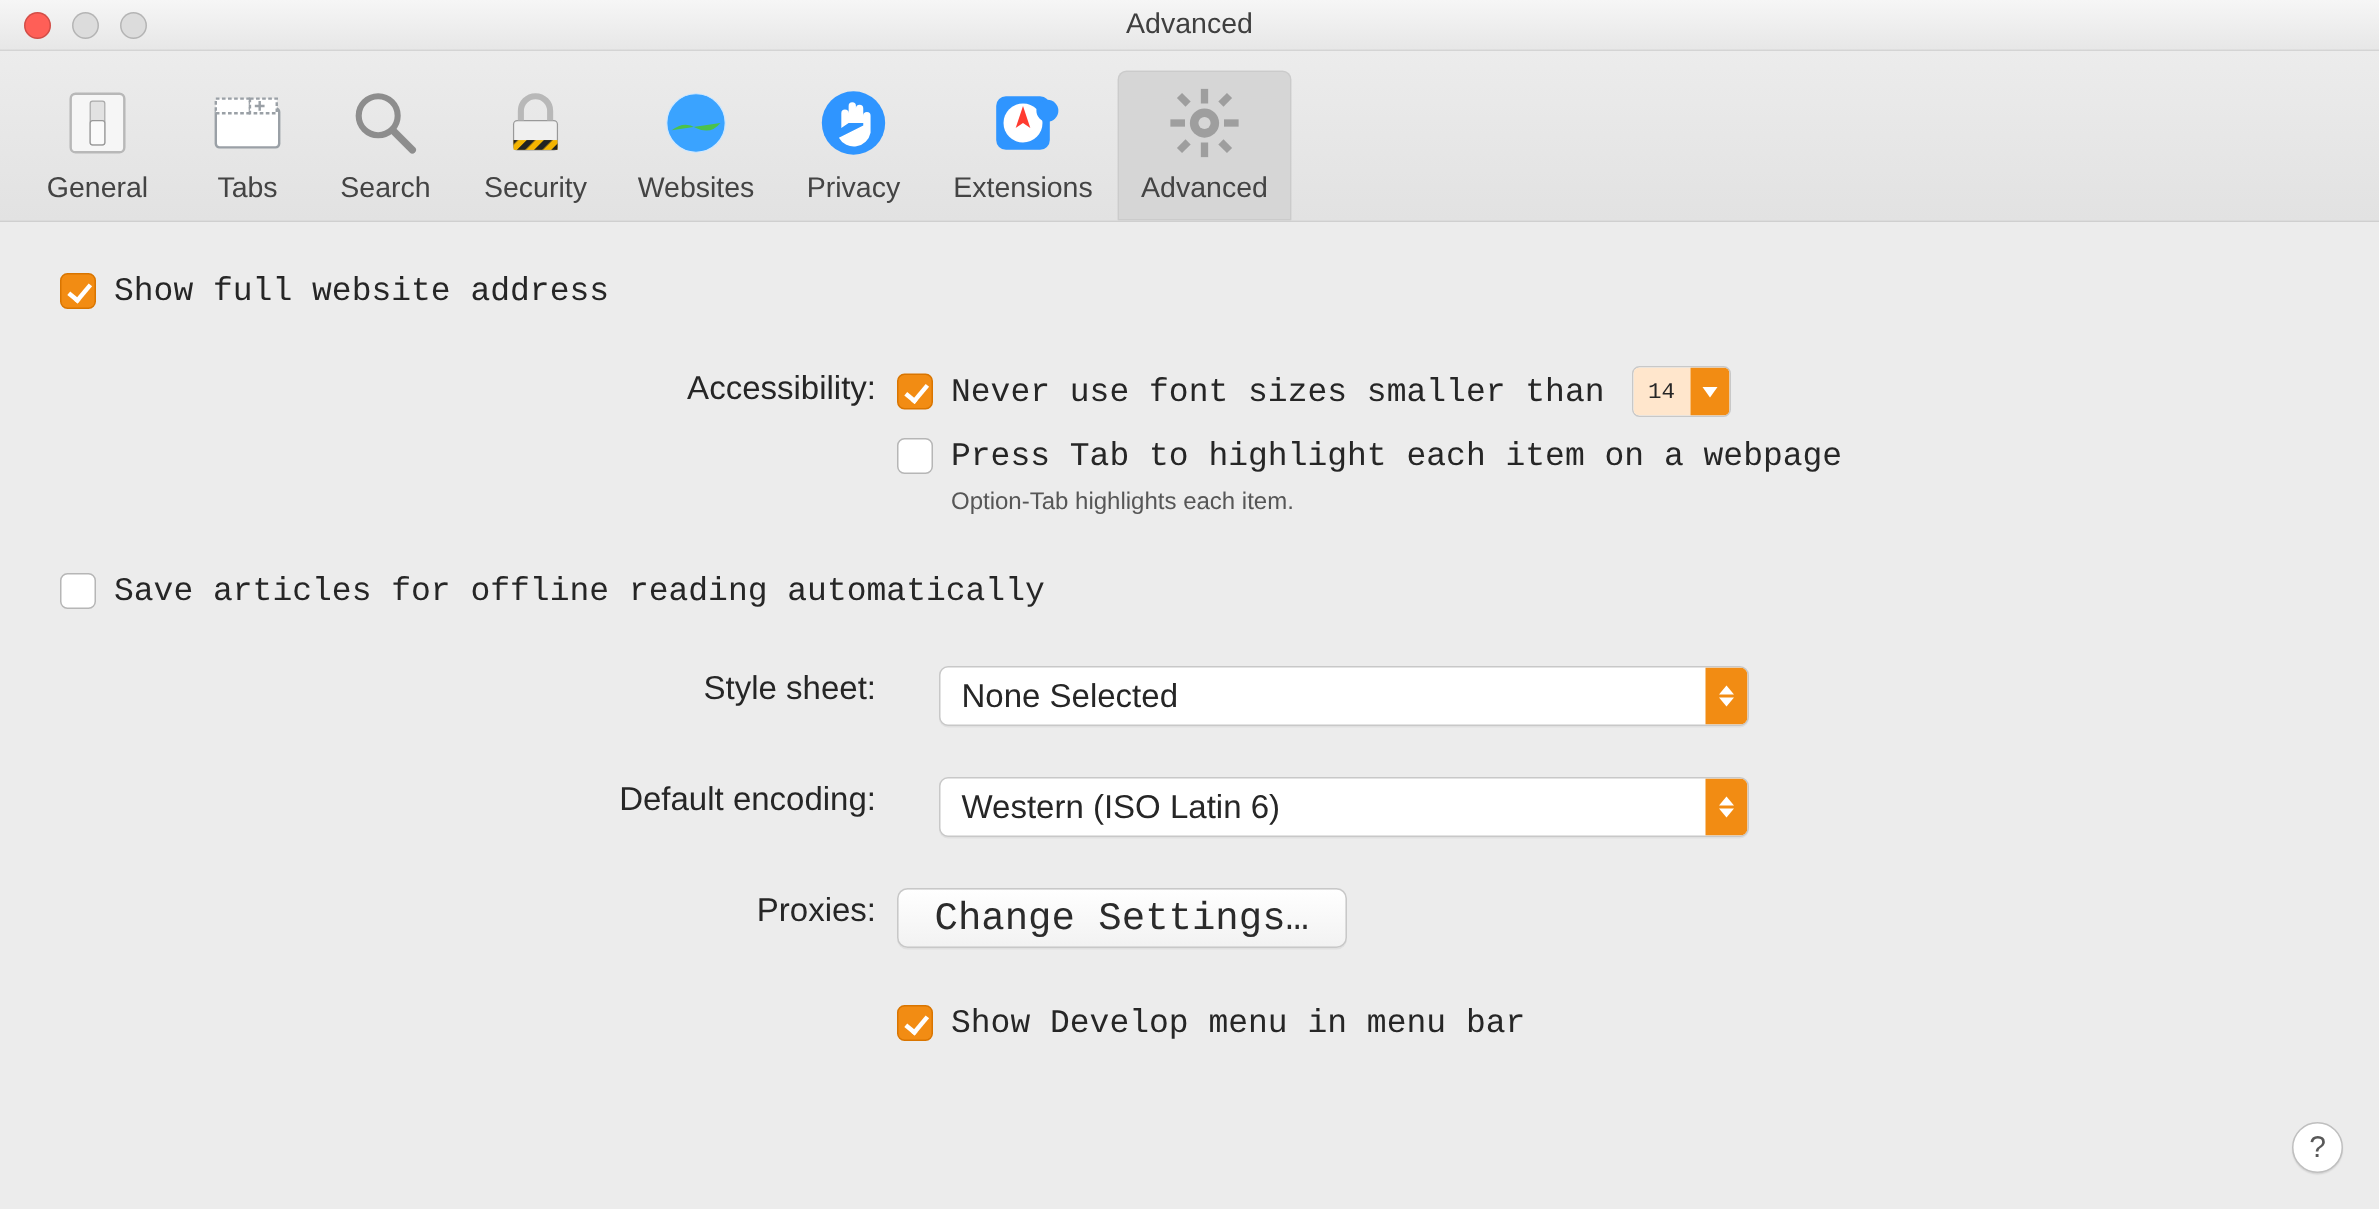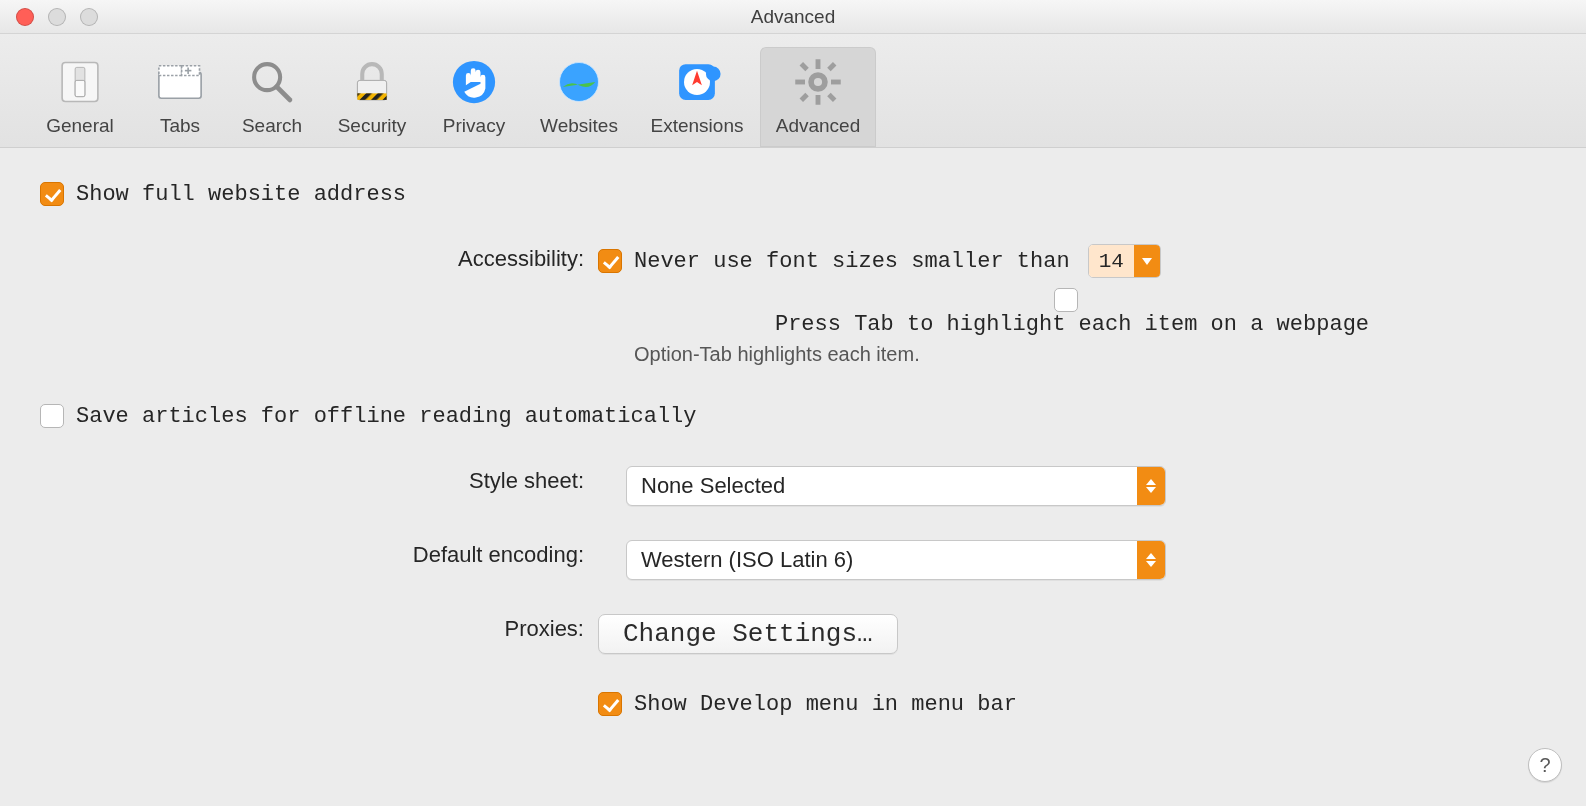"General" .toolbar { padding: 0 24px -> 0 9px }
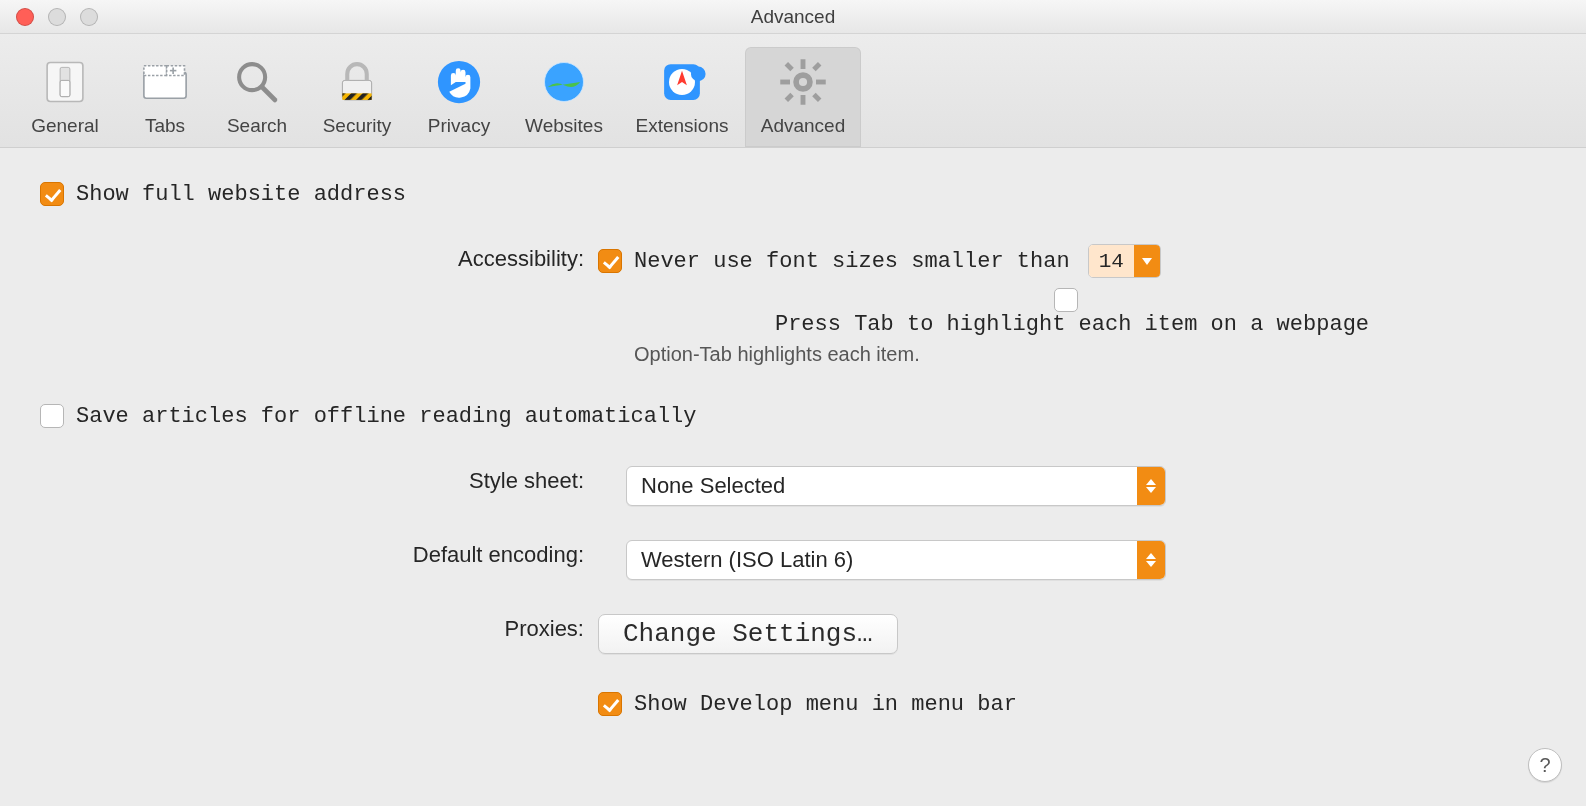"Privacy" div.tb-item { order: before "Websites" -> after "Websites" }
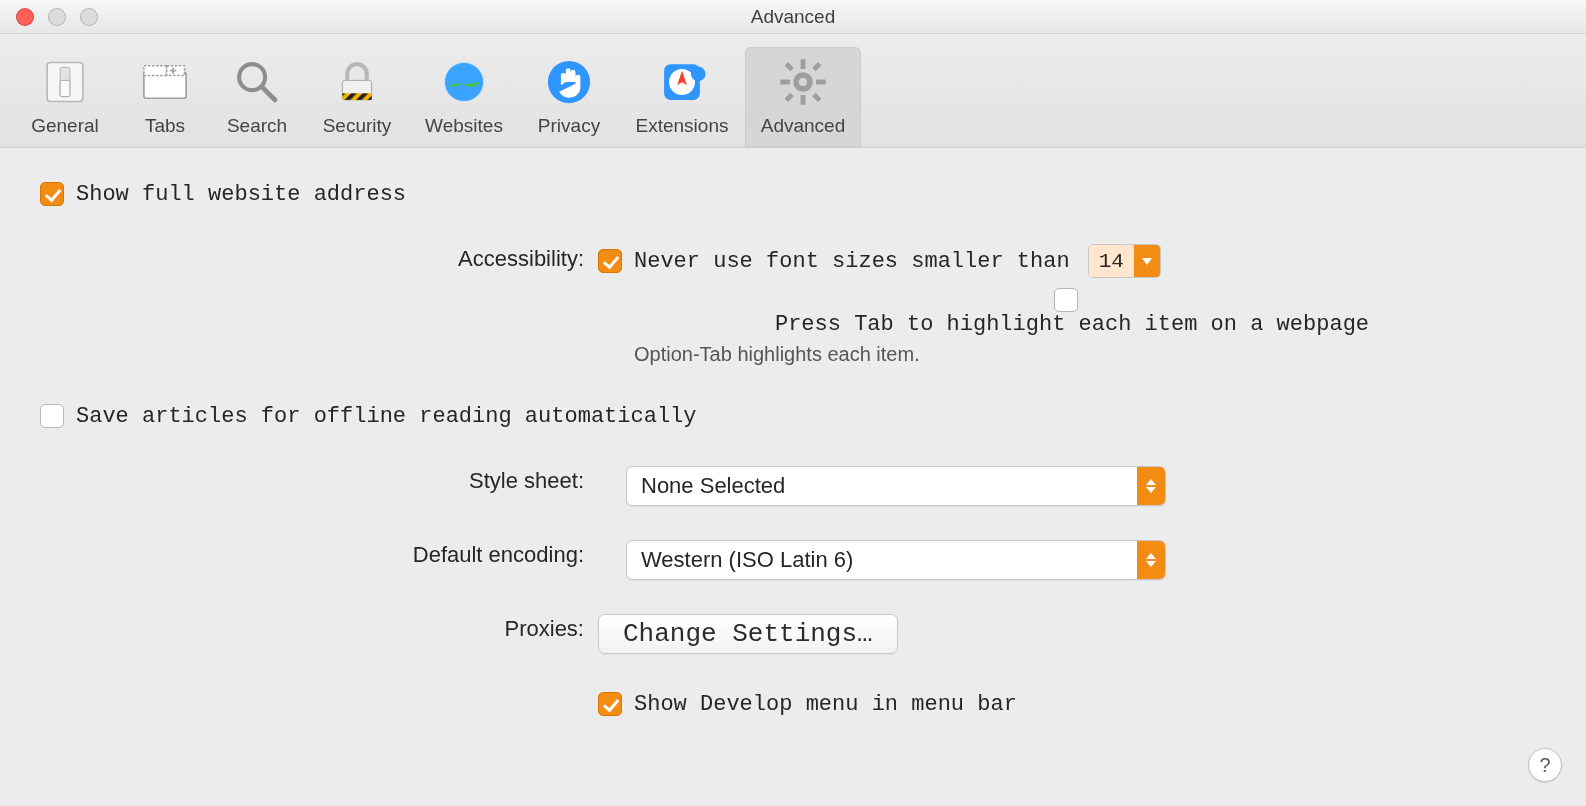"14" .numbox .num { font-size: 21px -> 15px }
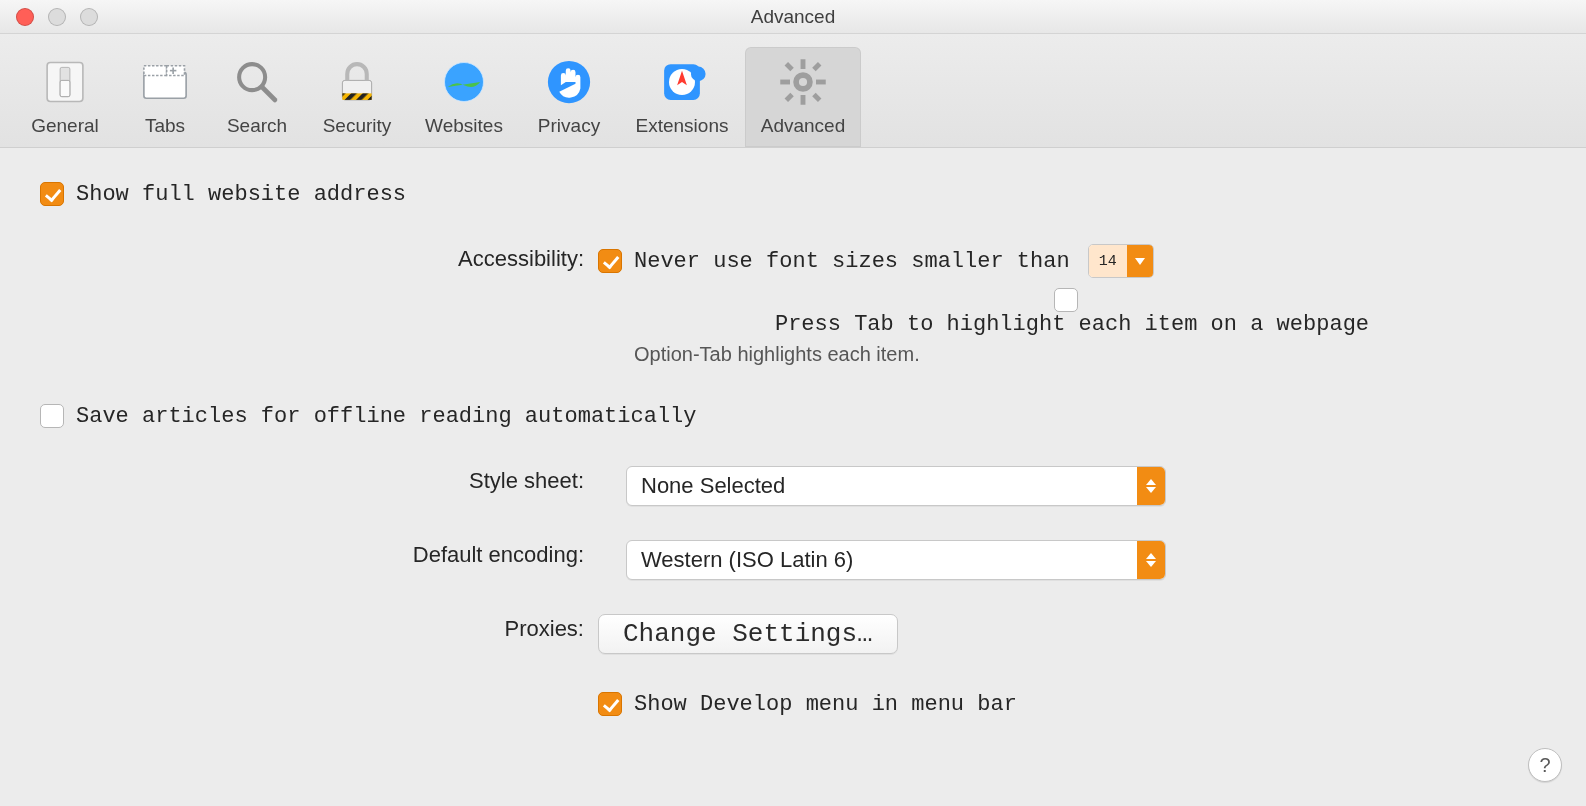"Press Tab to highlight each" div.cline { flex-direction: column -> none }
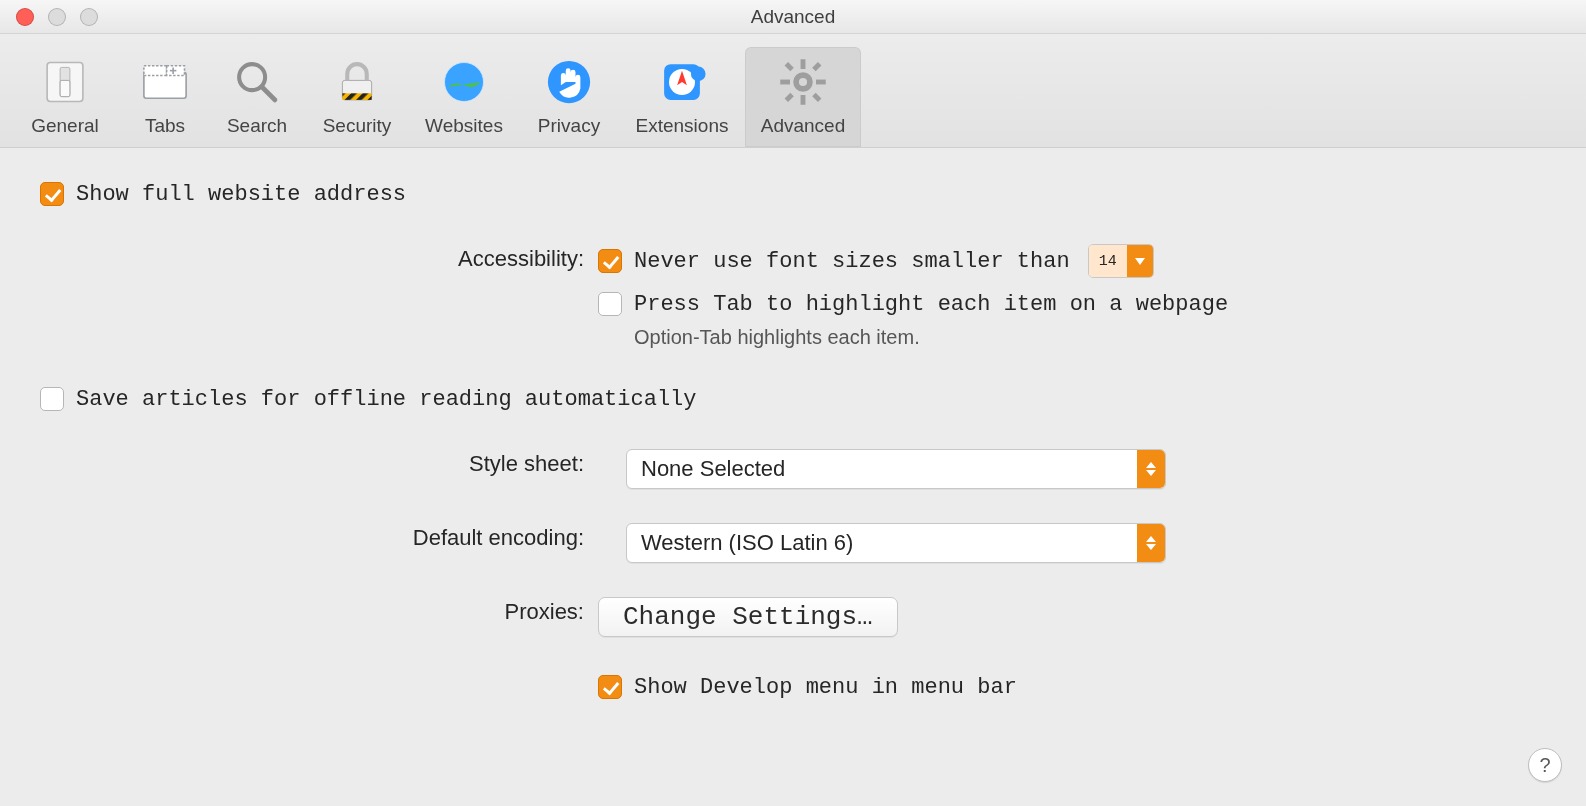"Option-Tab highlights each item." .hint { font-size: 20px -> 16px }
